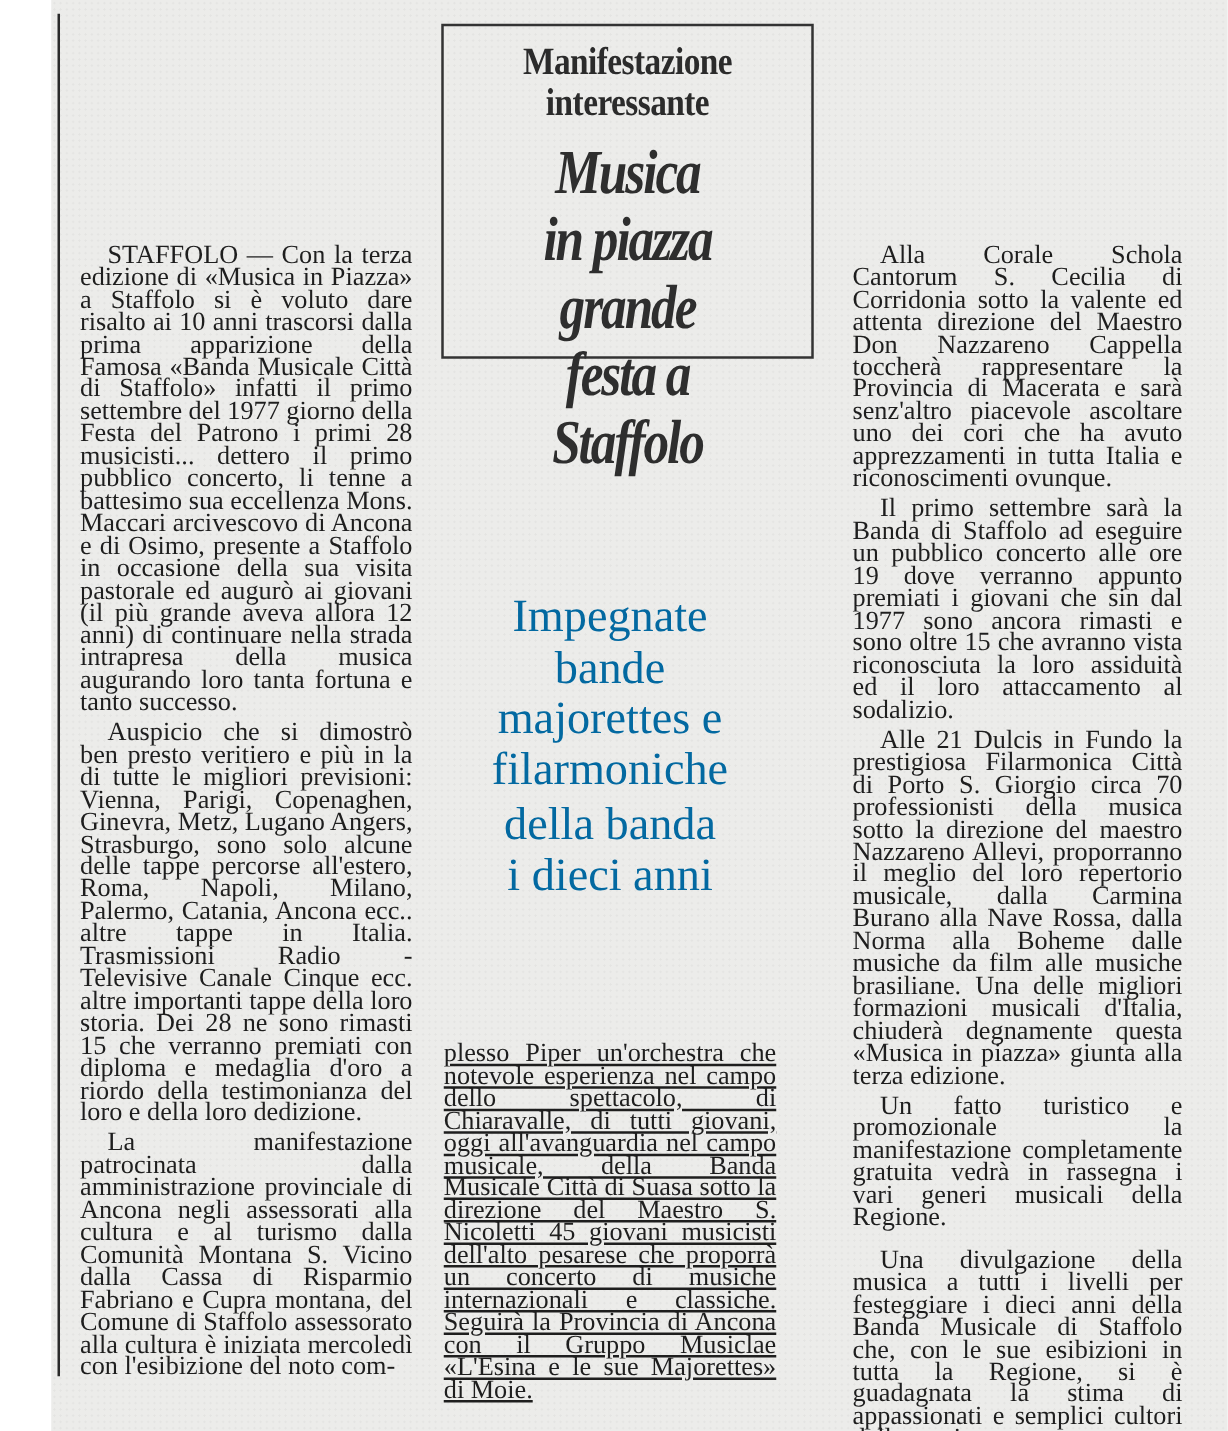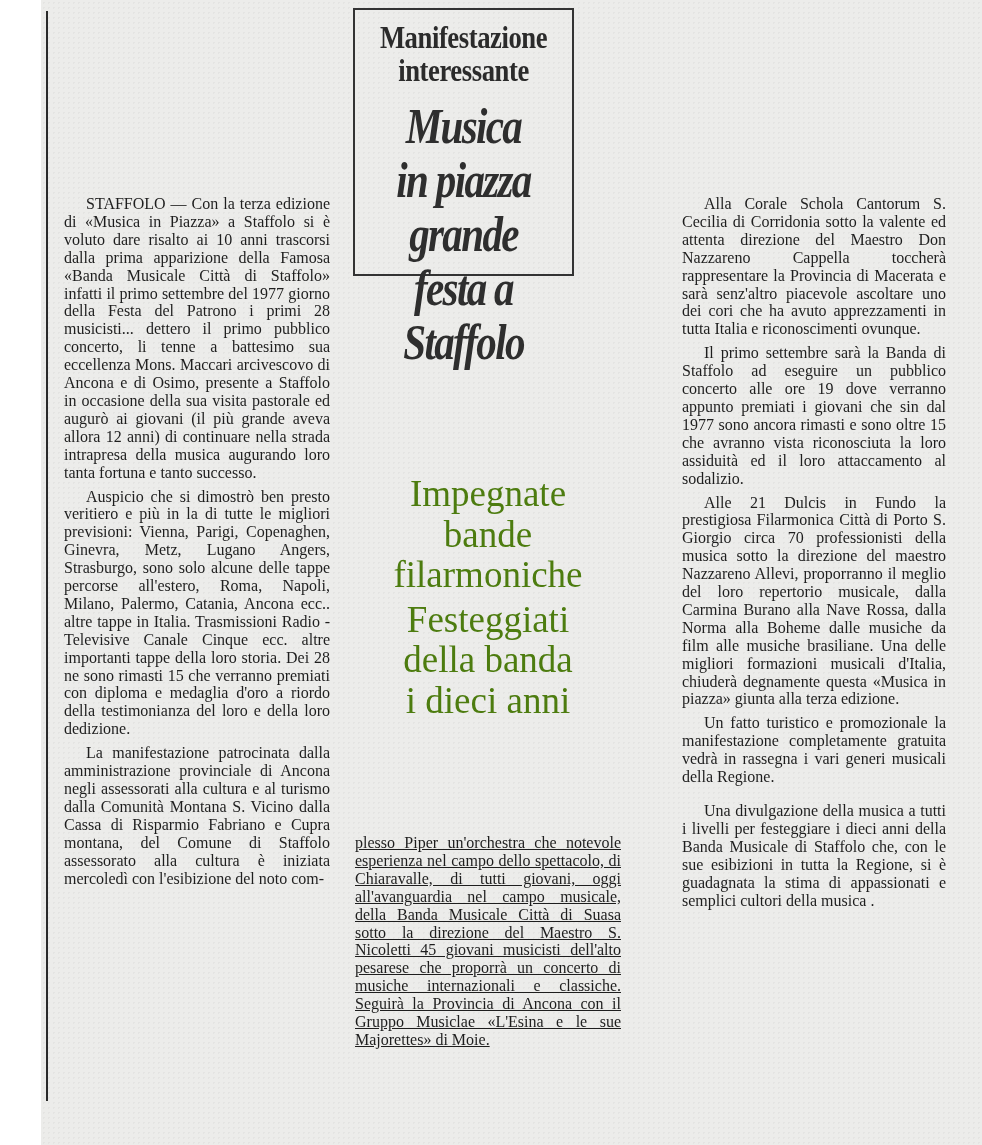"Manifestazione" .box { top: 8px -> 19px; width: 221px -> 298px }
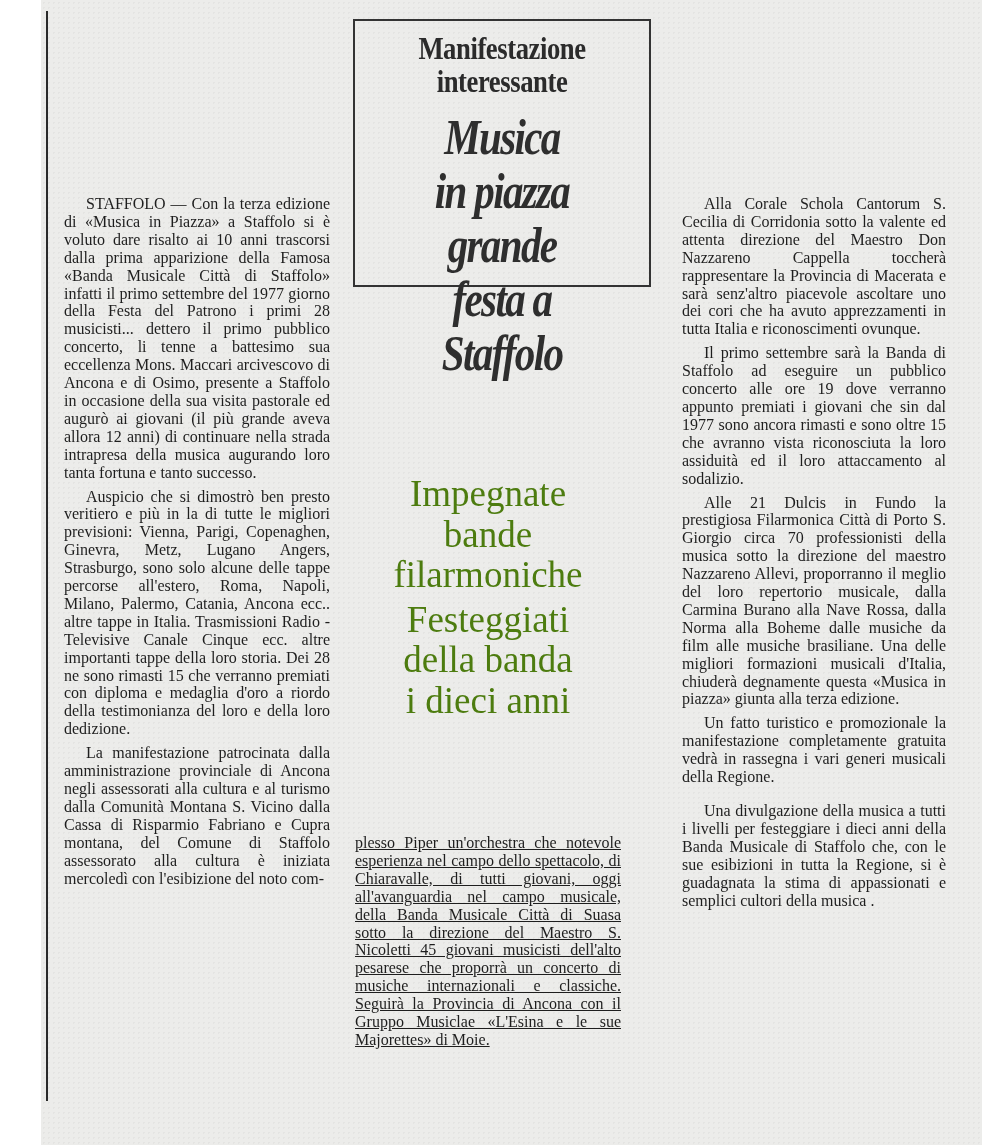"STAFFOLO — Con la terza" .col { font-size: 16px -> 21px }
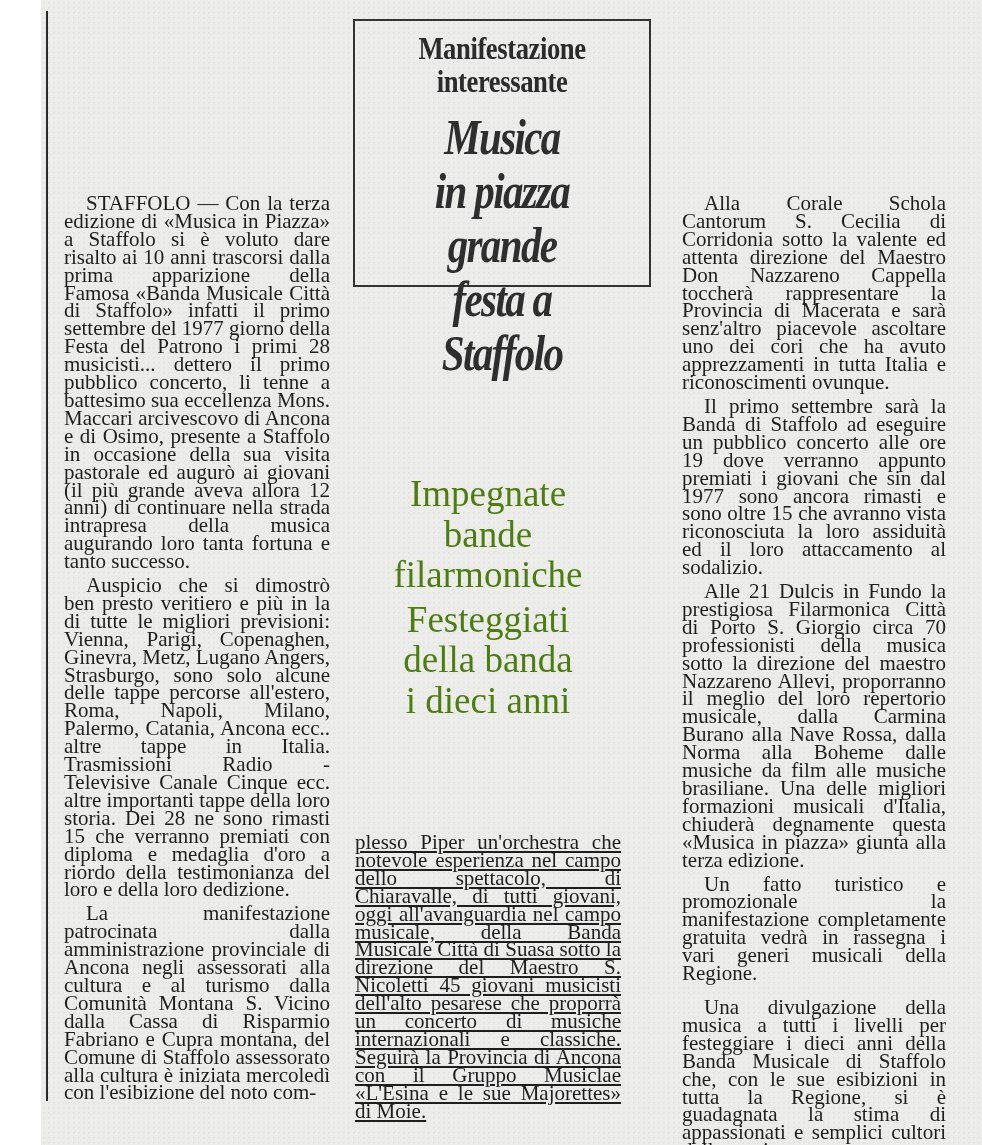"Impegnate" .sub { color: #4d7c0f -> #0369a1 }
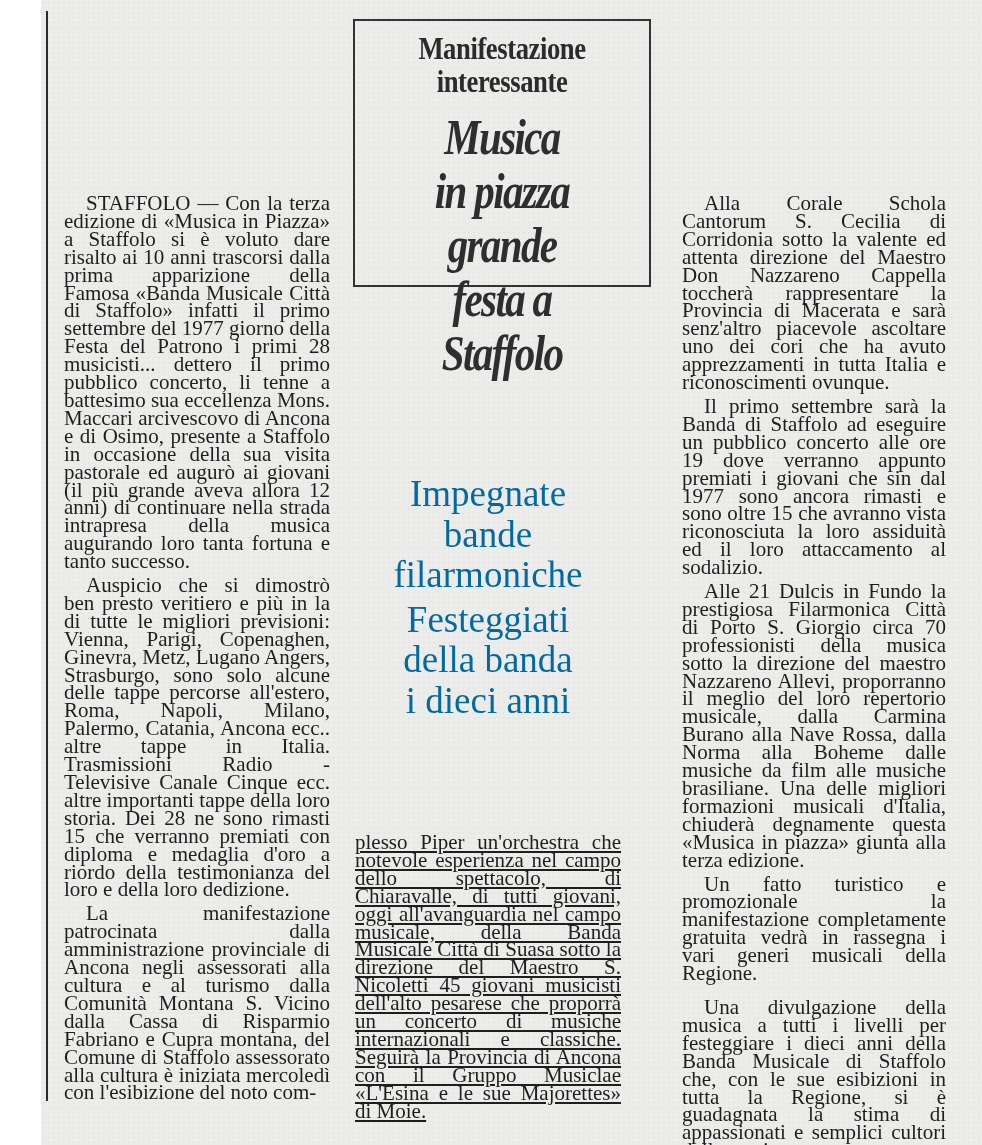"majorettes e" div { html: none -> <div>majorettes e</div> }
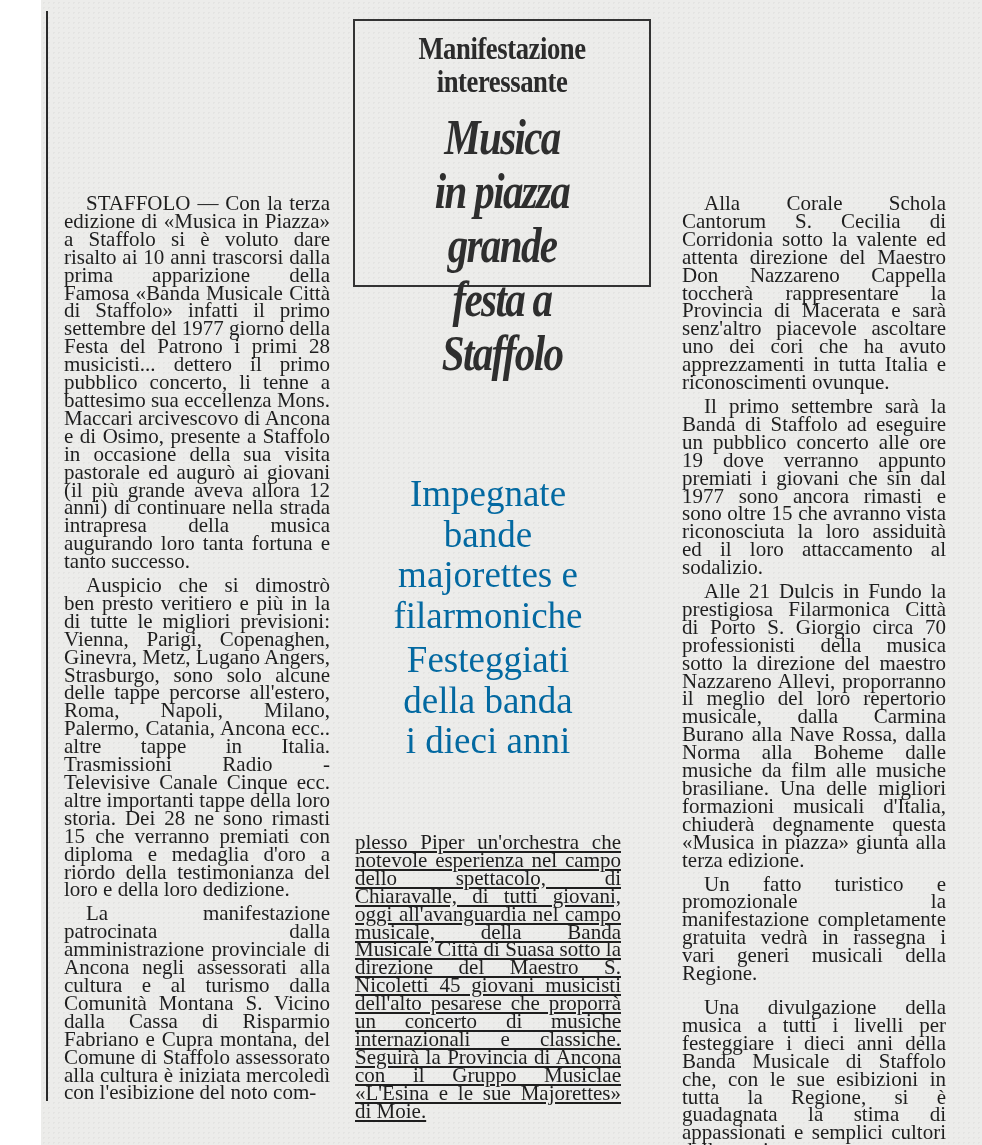"Festeggiati" div { html: <div>Festeggiati</div> -> none }
